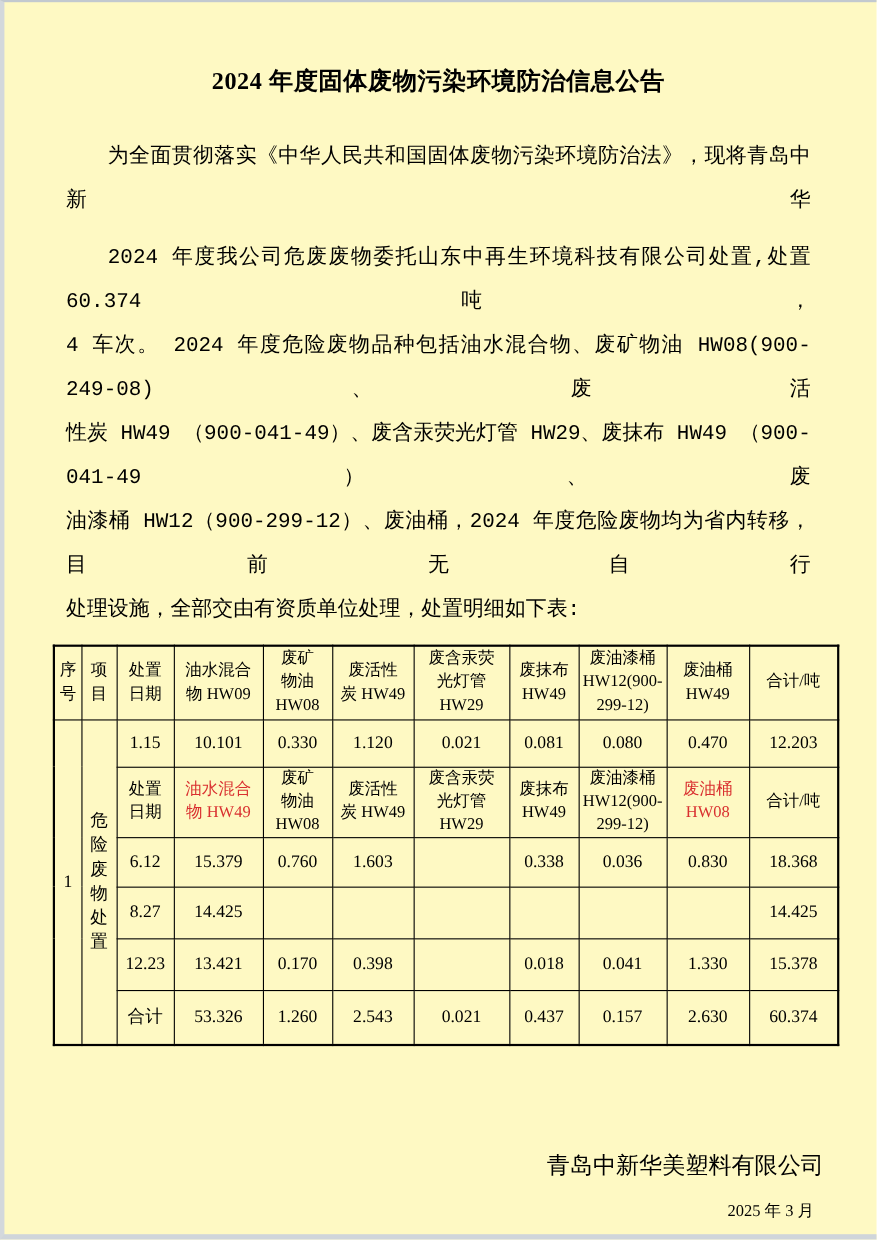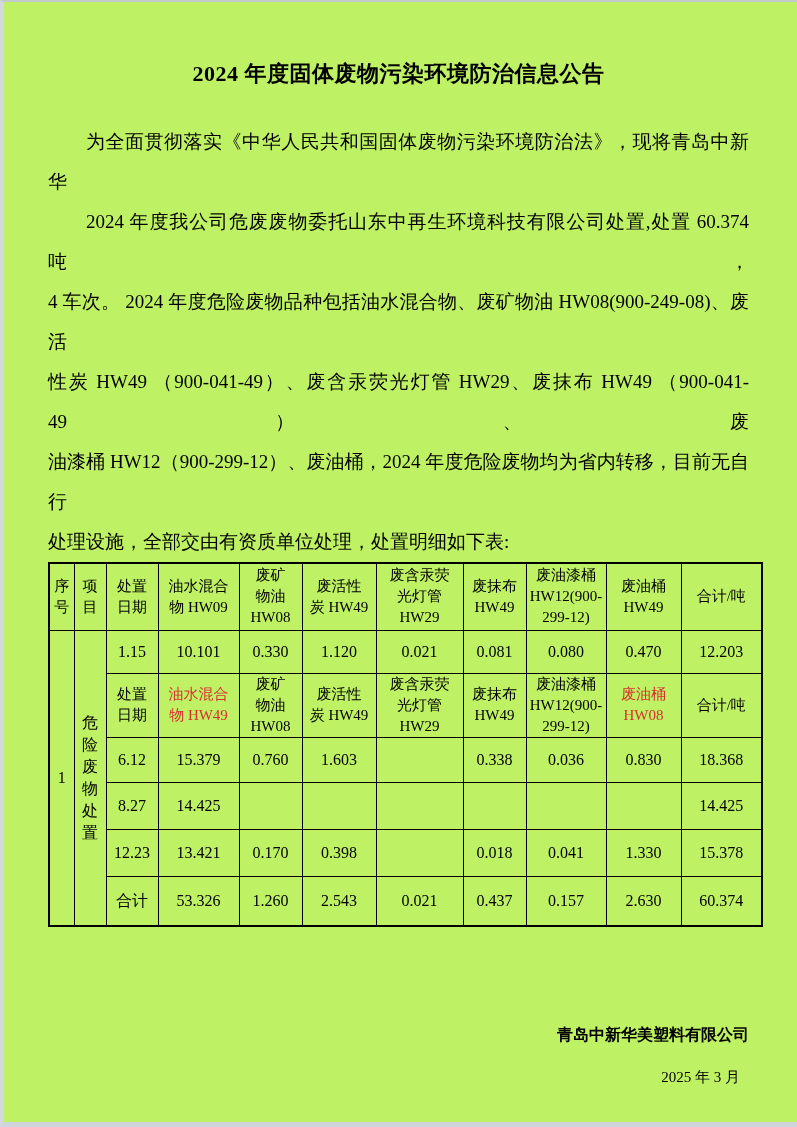"2024 年度固体废物污染环境防治信息公告" .page { background: #bef264 -> #fef9c3 }
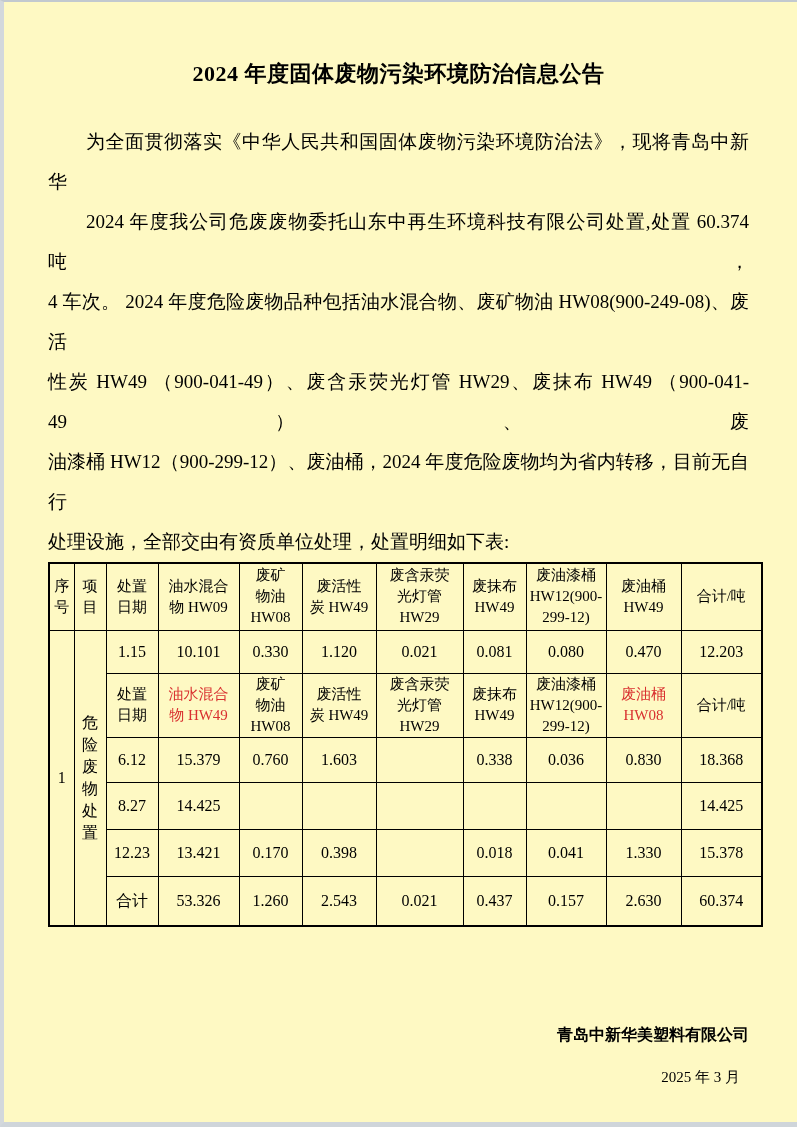"为全面贯彻落实《中华人民共和国固体废物污染环境防治法》，现将青岛中新华" .para { font-family: none -> Liberation Mono, monospace; margin: 0 -> 12px }
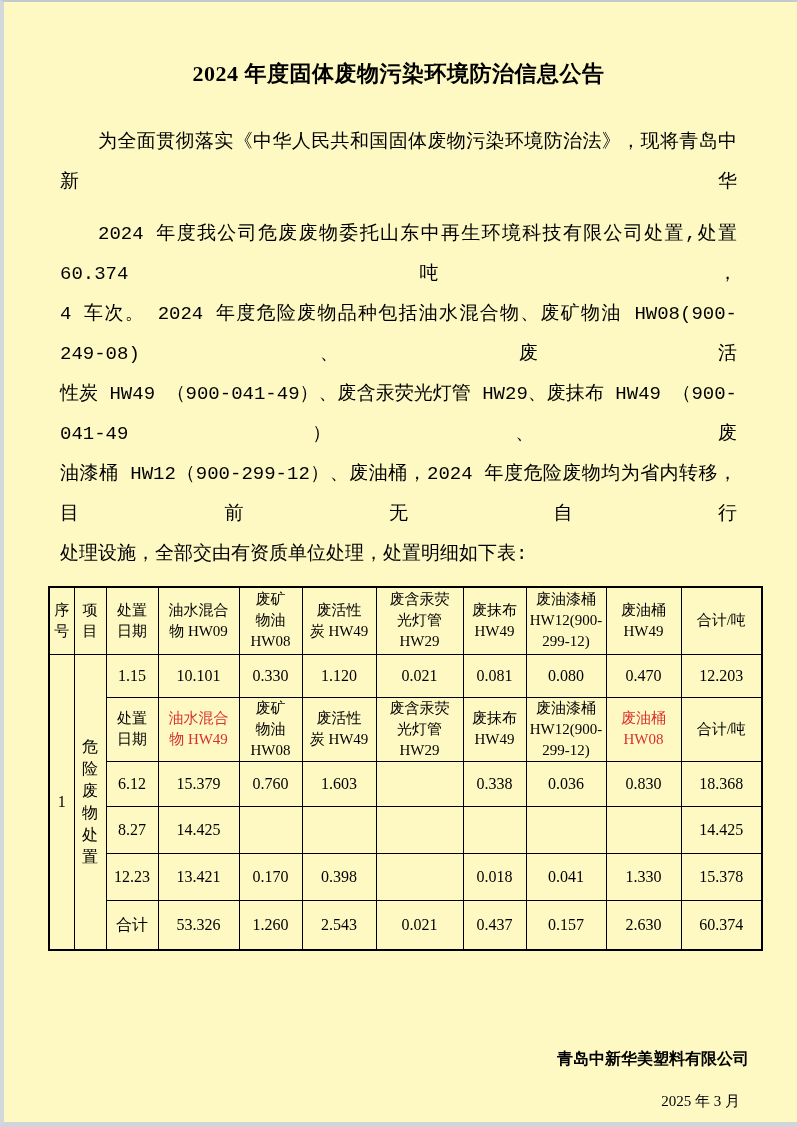"青岛中新华美塑料有限公司" .footer-company { font-size: 16px -> 21px; font-weight: bold -> normal }
